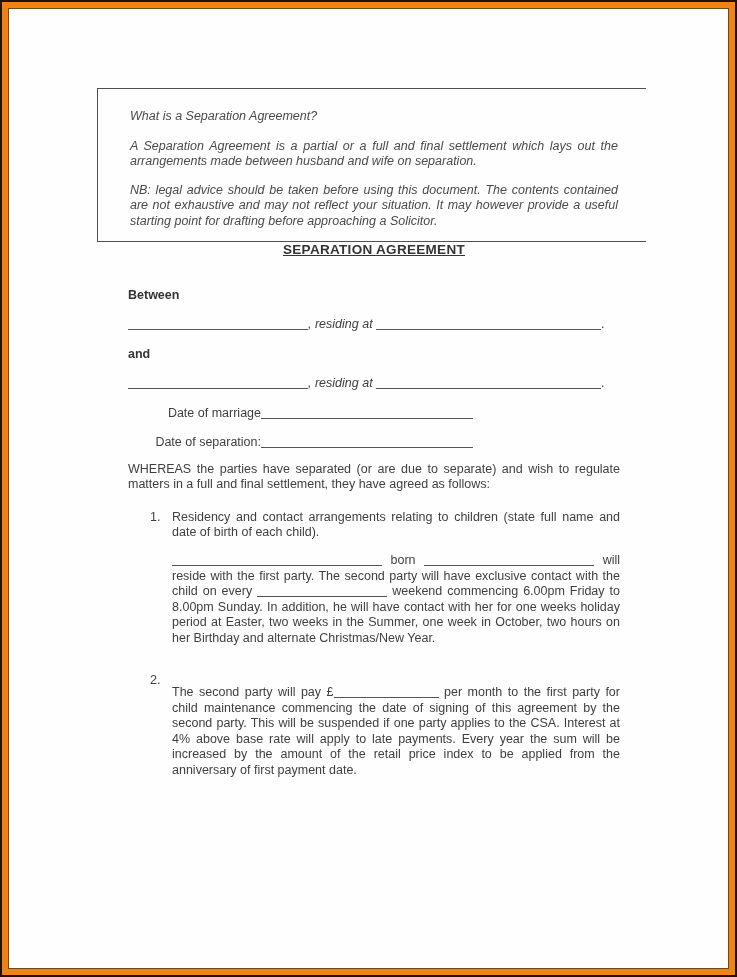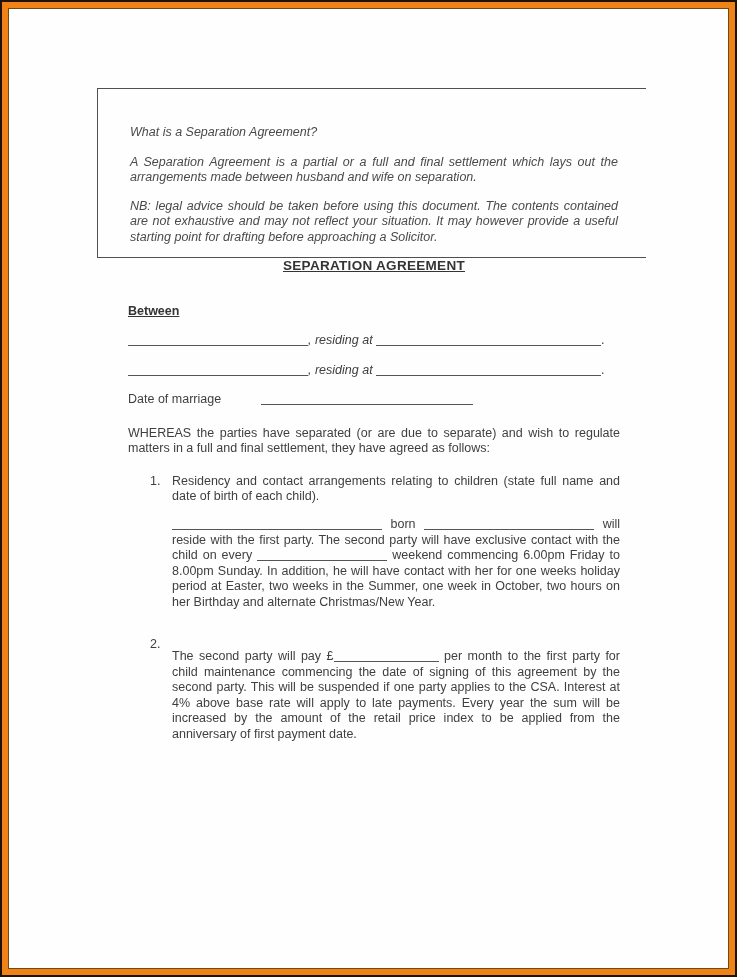"What is a Separation Agreement?" .intro-box { padding: 36px 28px 12px 32px -> 20px 28px 12px 32px }
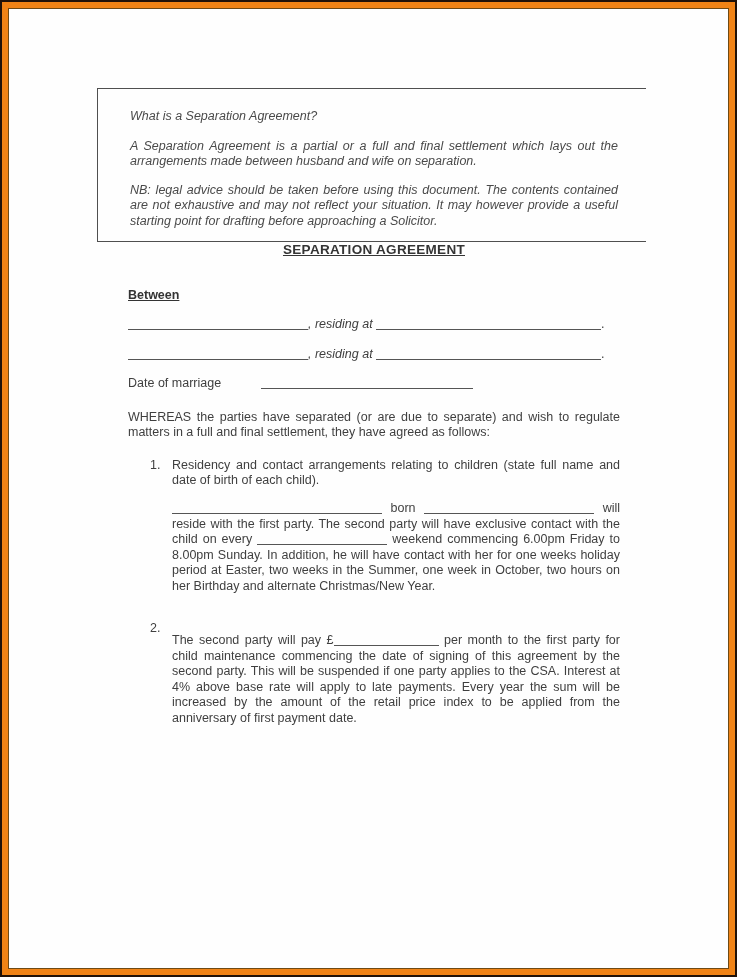"Between" .bold { text-decoration: underline -> none }
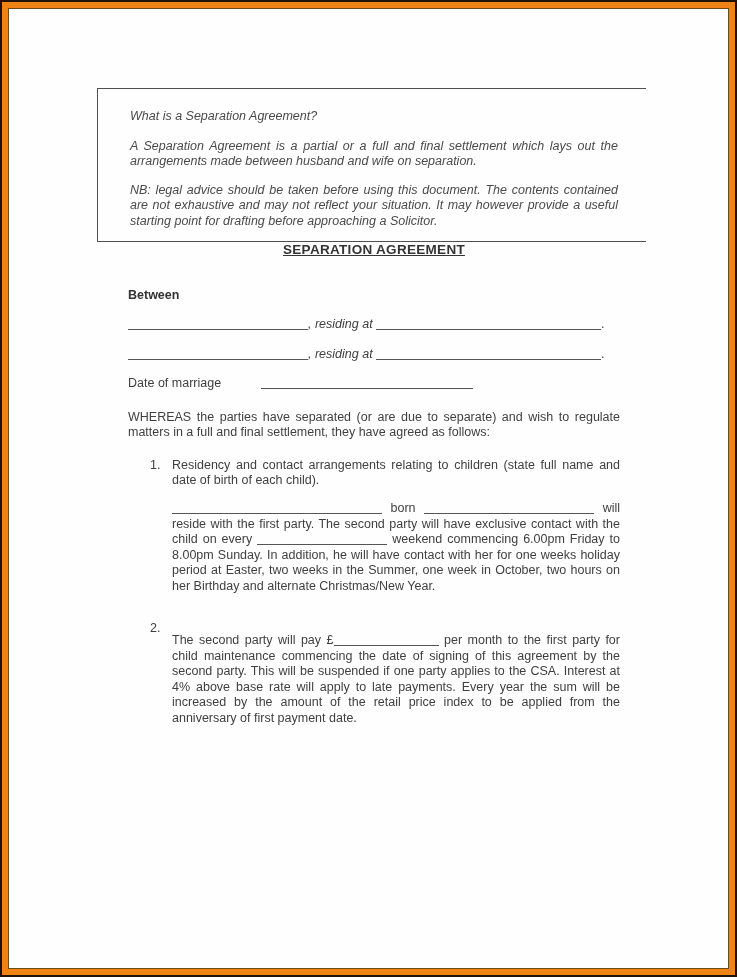"and" div.row { html: none -> <div>and</div> }
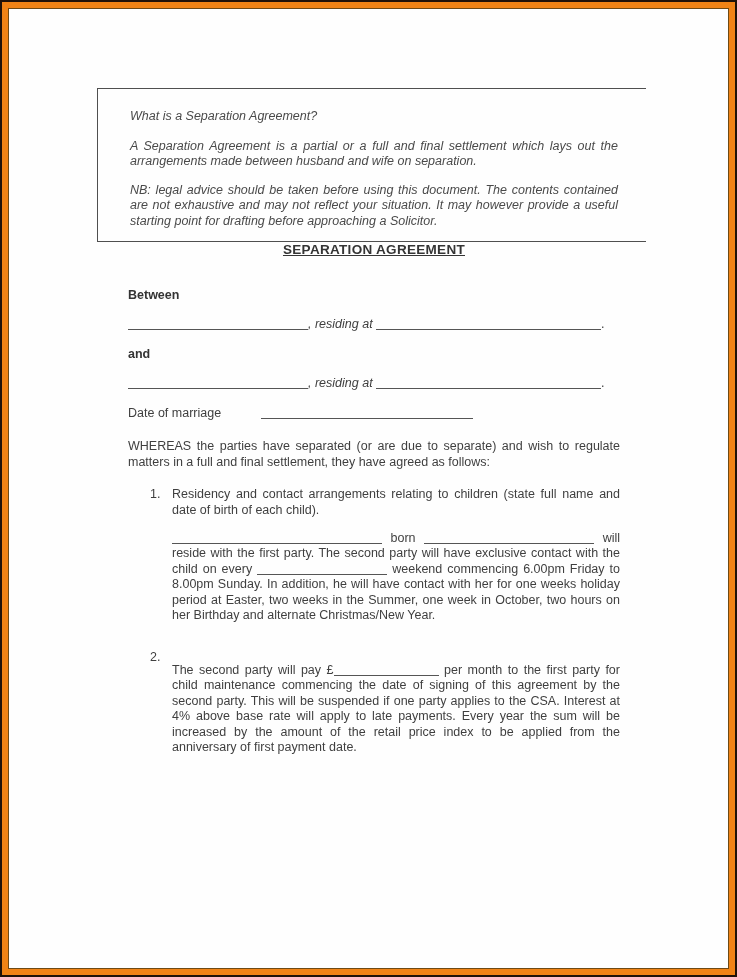"Date of marriage" .date-label { text-align: none -> right }
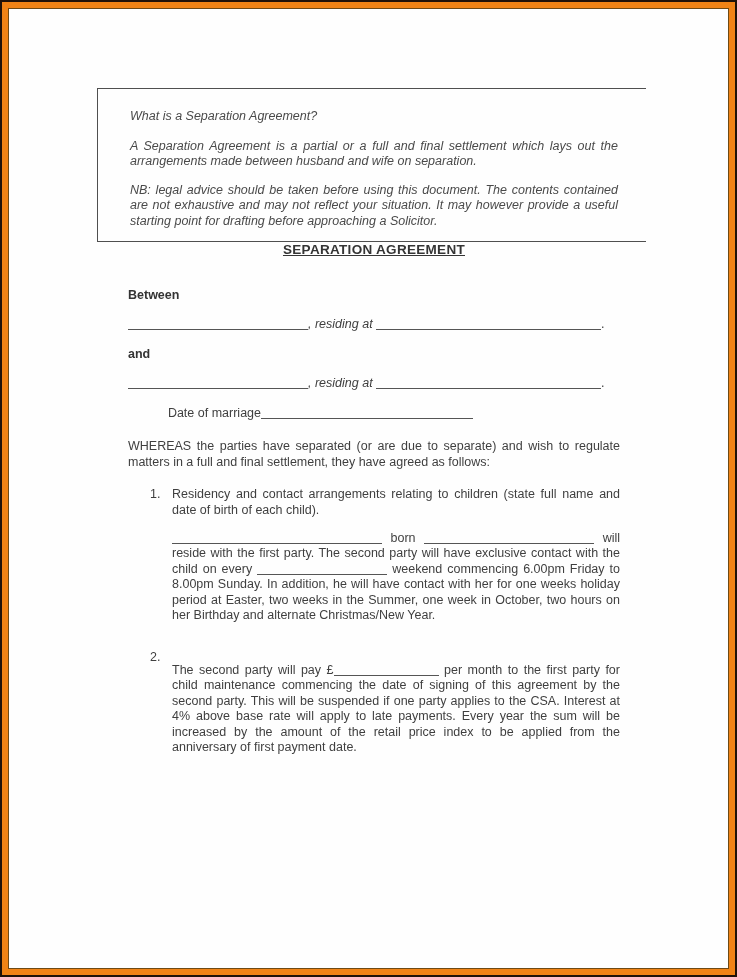"Date of separation:" div.date-row { html: none -> <div> <span>Date of separation:</span> <span></span> </div> }
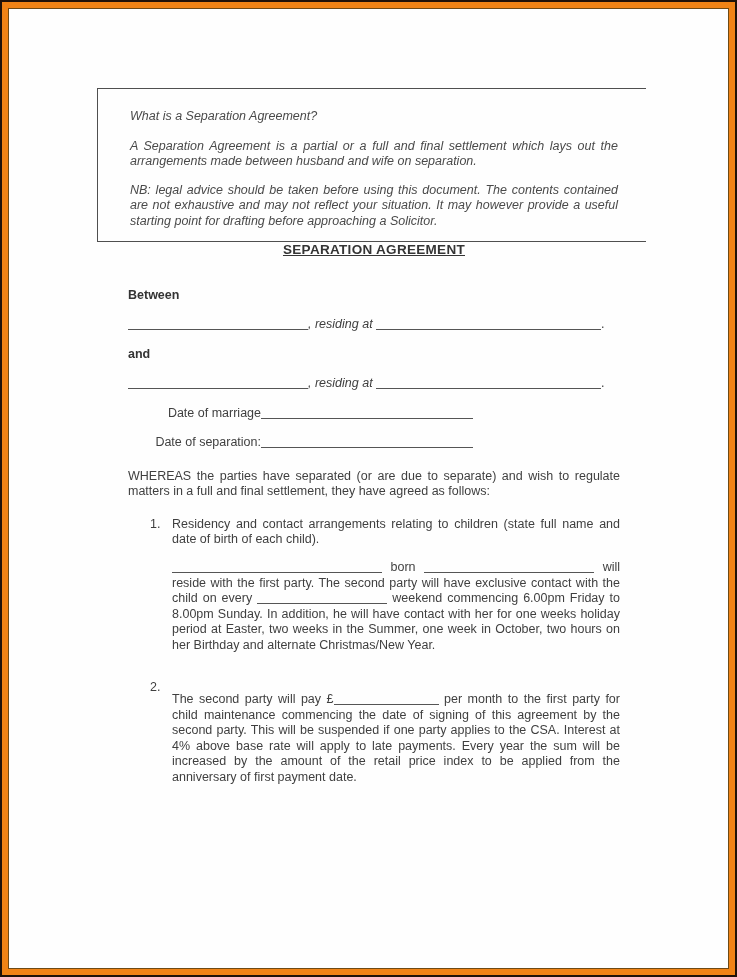"WHEREAS the parties have separated" .whereas { margin-top: 18px -> 11px }
